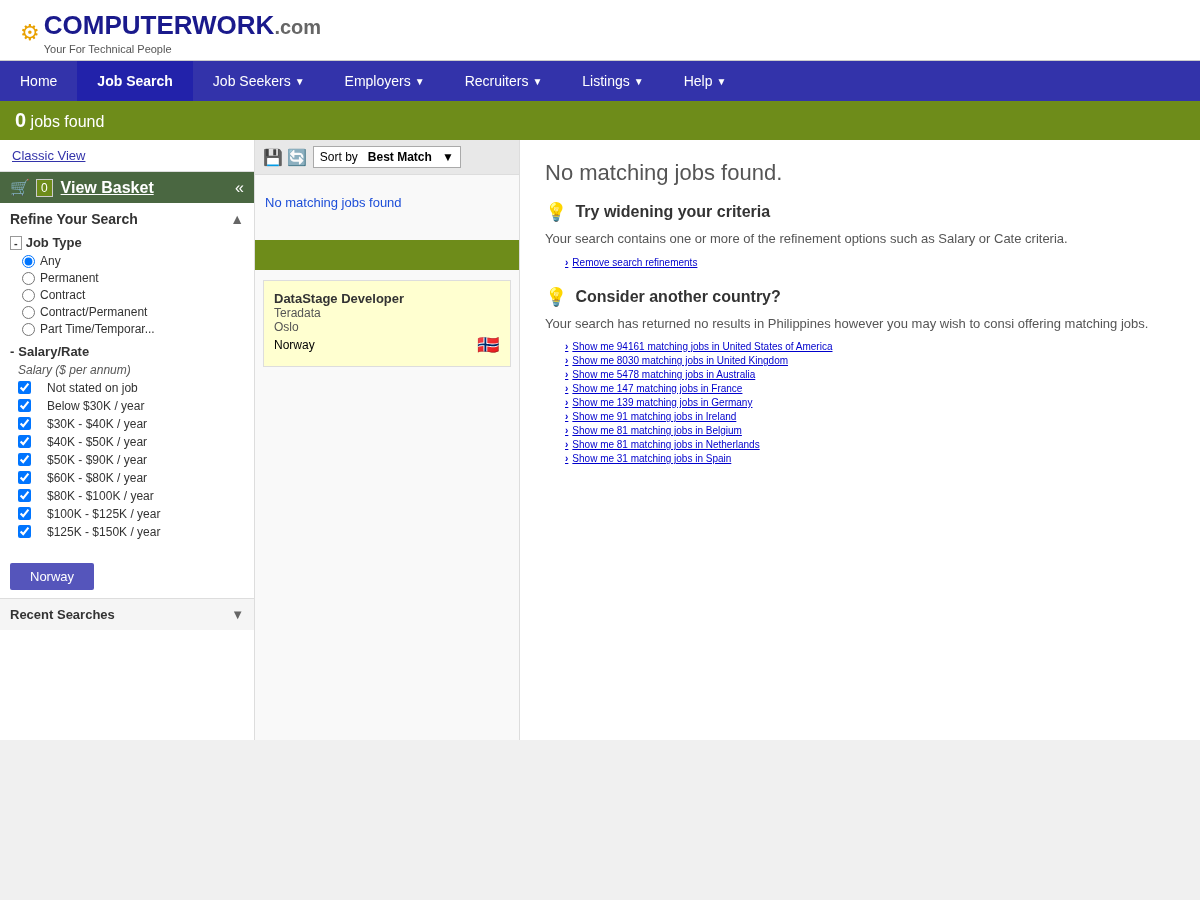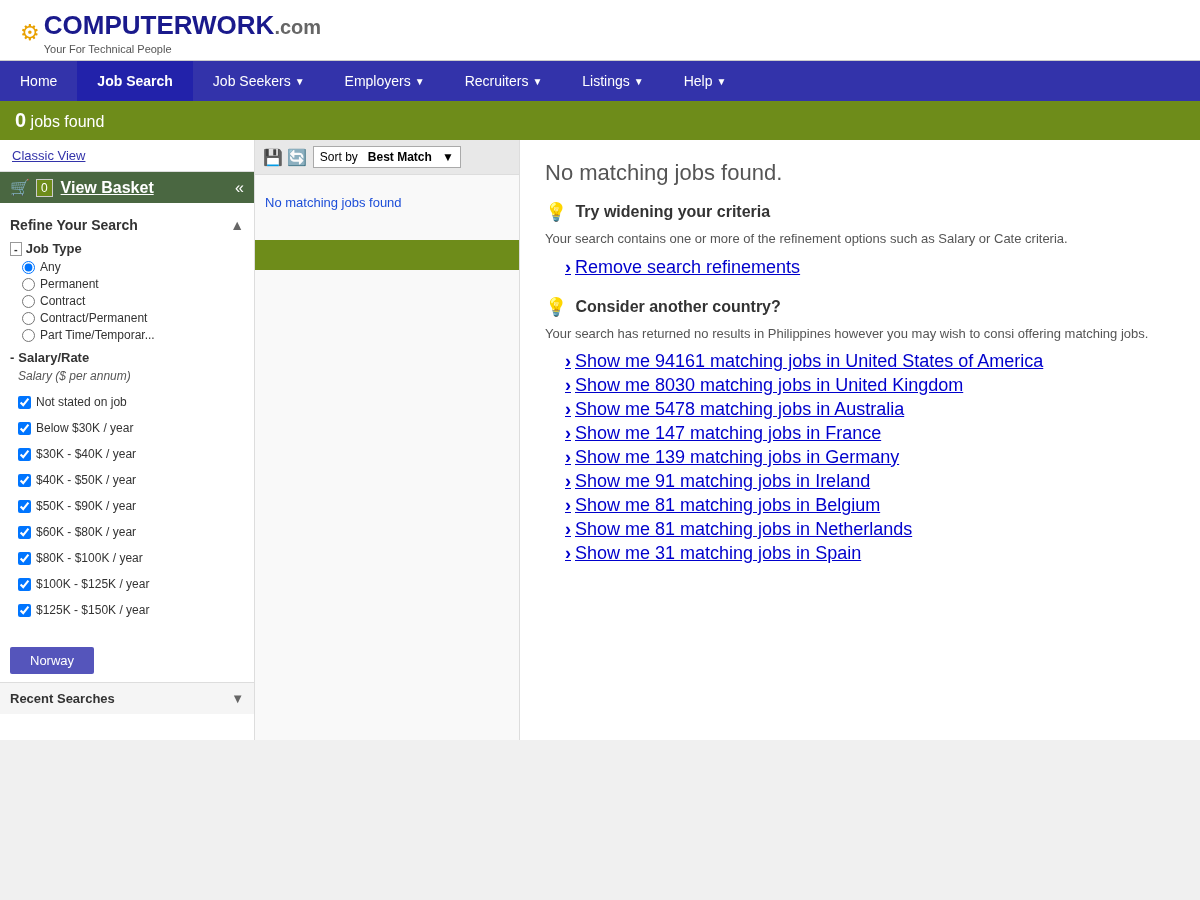"Refine Your Search" #refine-section { padding: 14px 10px -> 8px 10px }
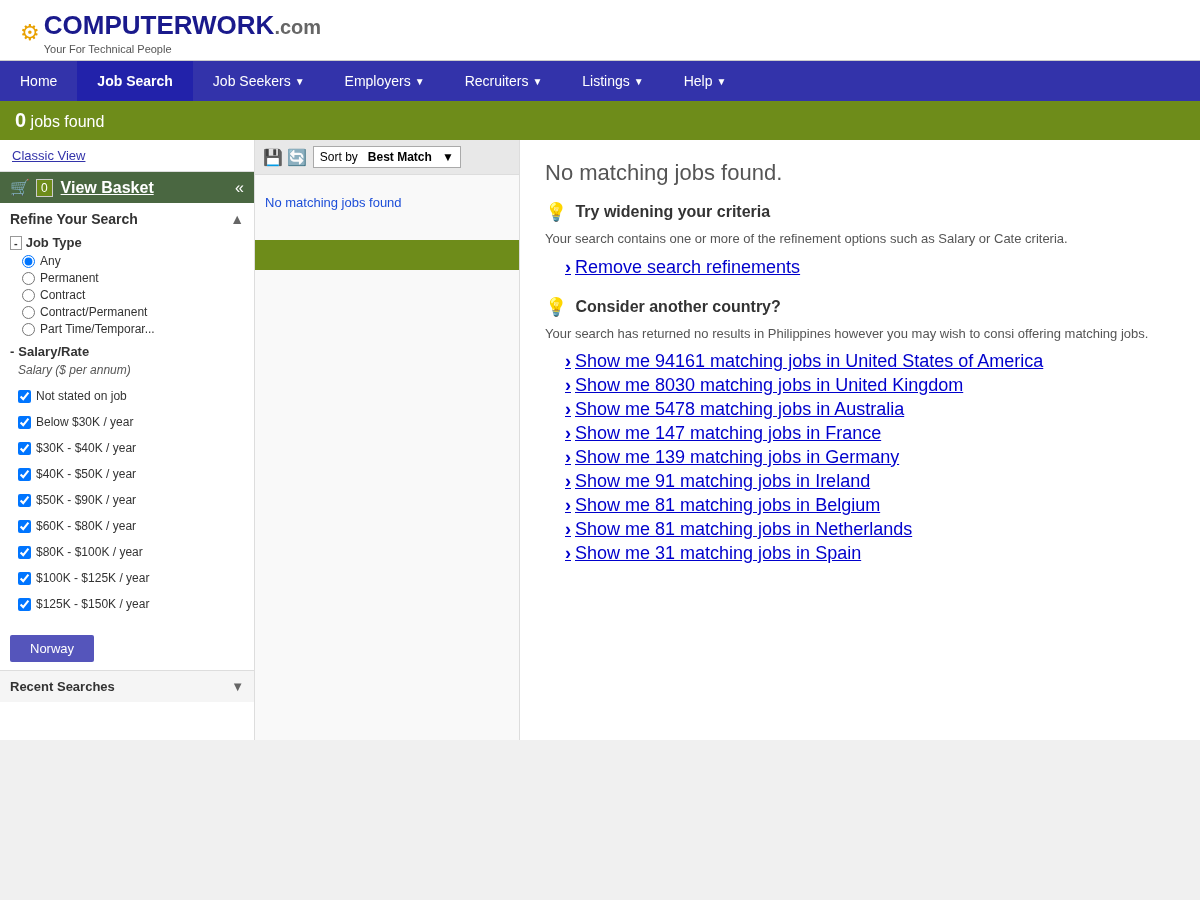"Remove search refinements" .suggestion-link { font-size: 18px -> 10px }
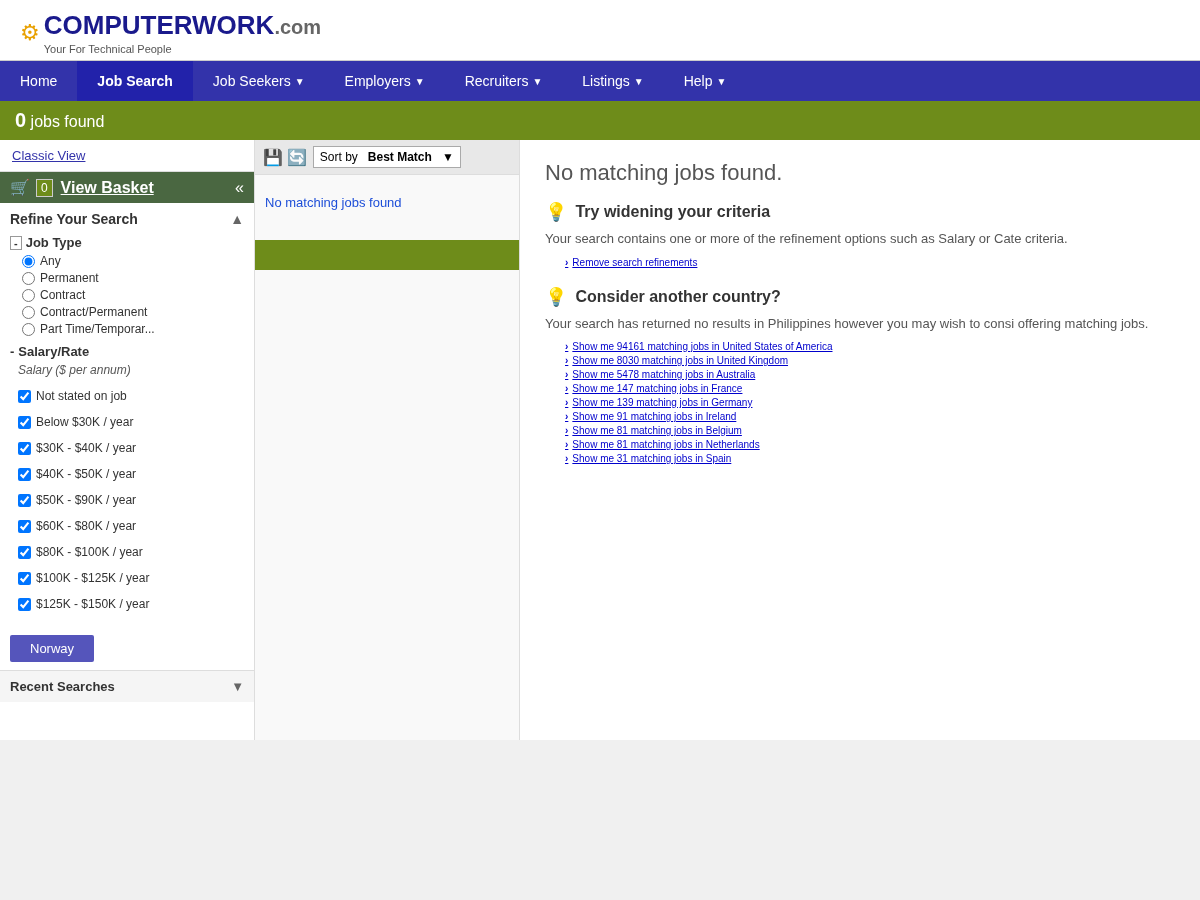"DataStage Developer" div { html: none -> <div> <div>DataStage Developer</div> <div>Teradata</div> <div>Oslo</div> <div> <span>Norway</span> <span>🇳🇴</span> </div> </div> }
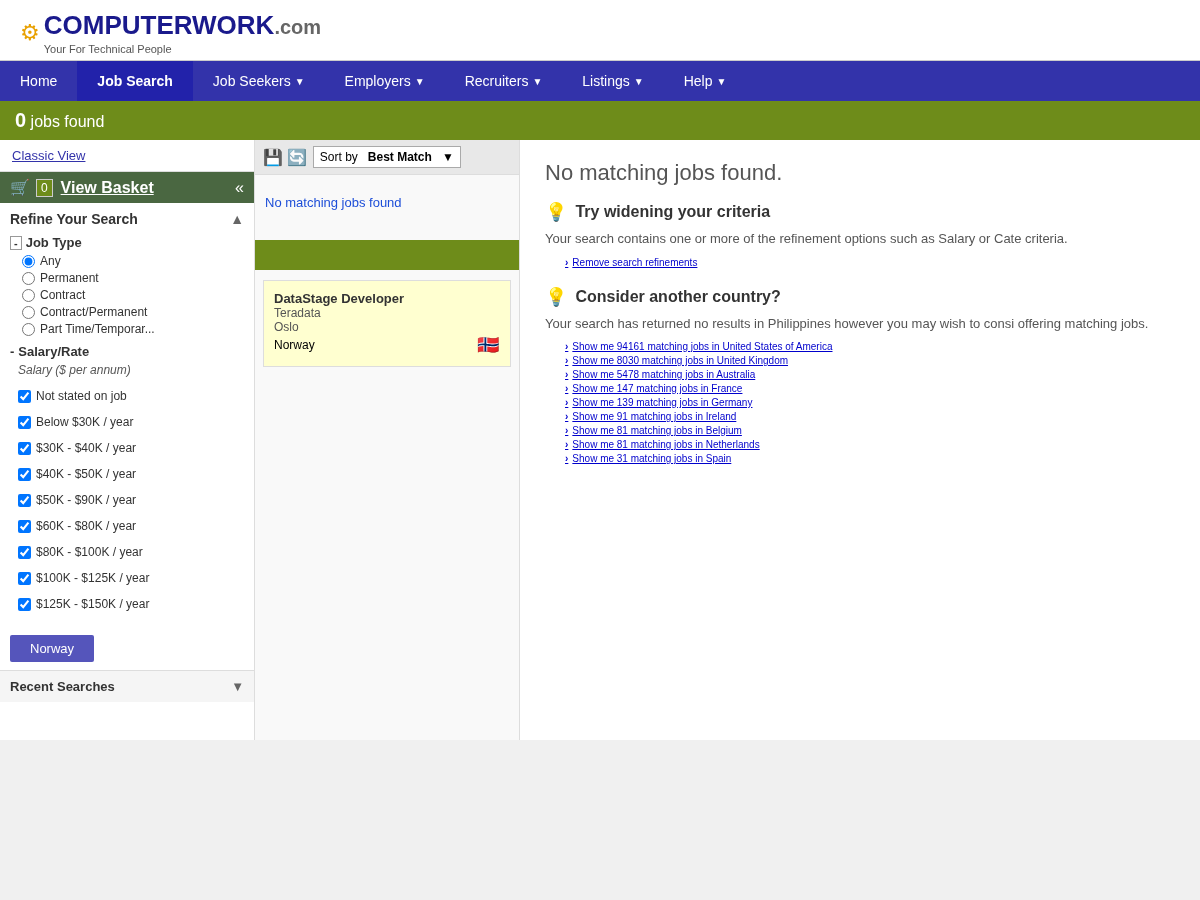"Not stated on job" .checkbox-item { align-items: center -> flex-start; gap: 5px -> 16px; margin: 12px 0 2px 8px -> 4px 0 2px 8px }
